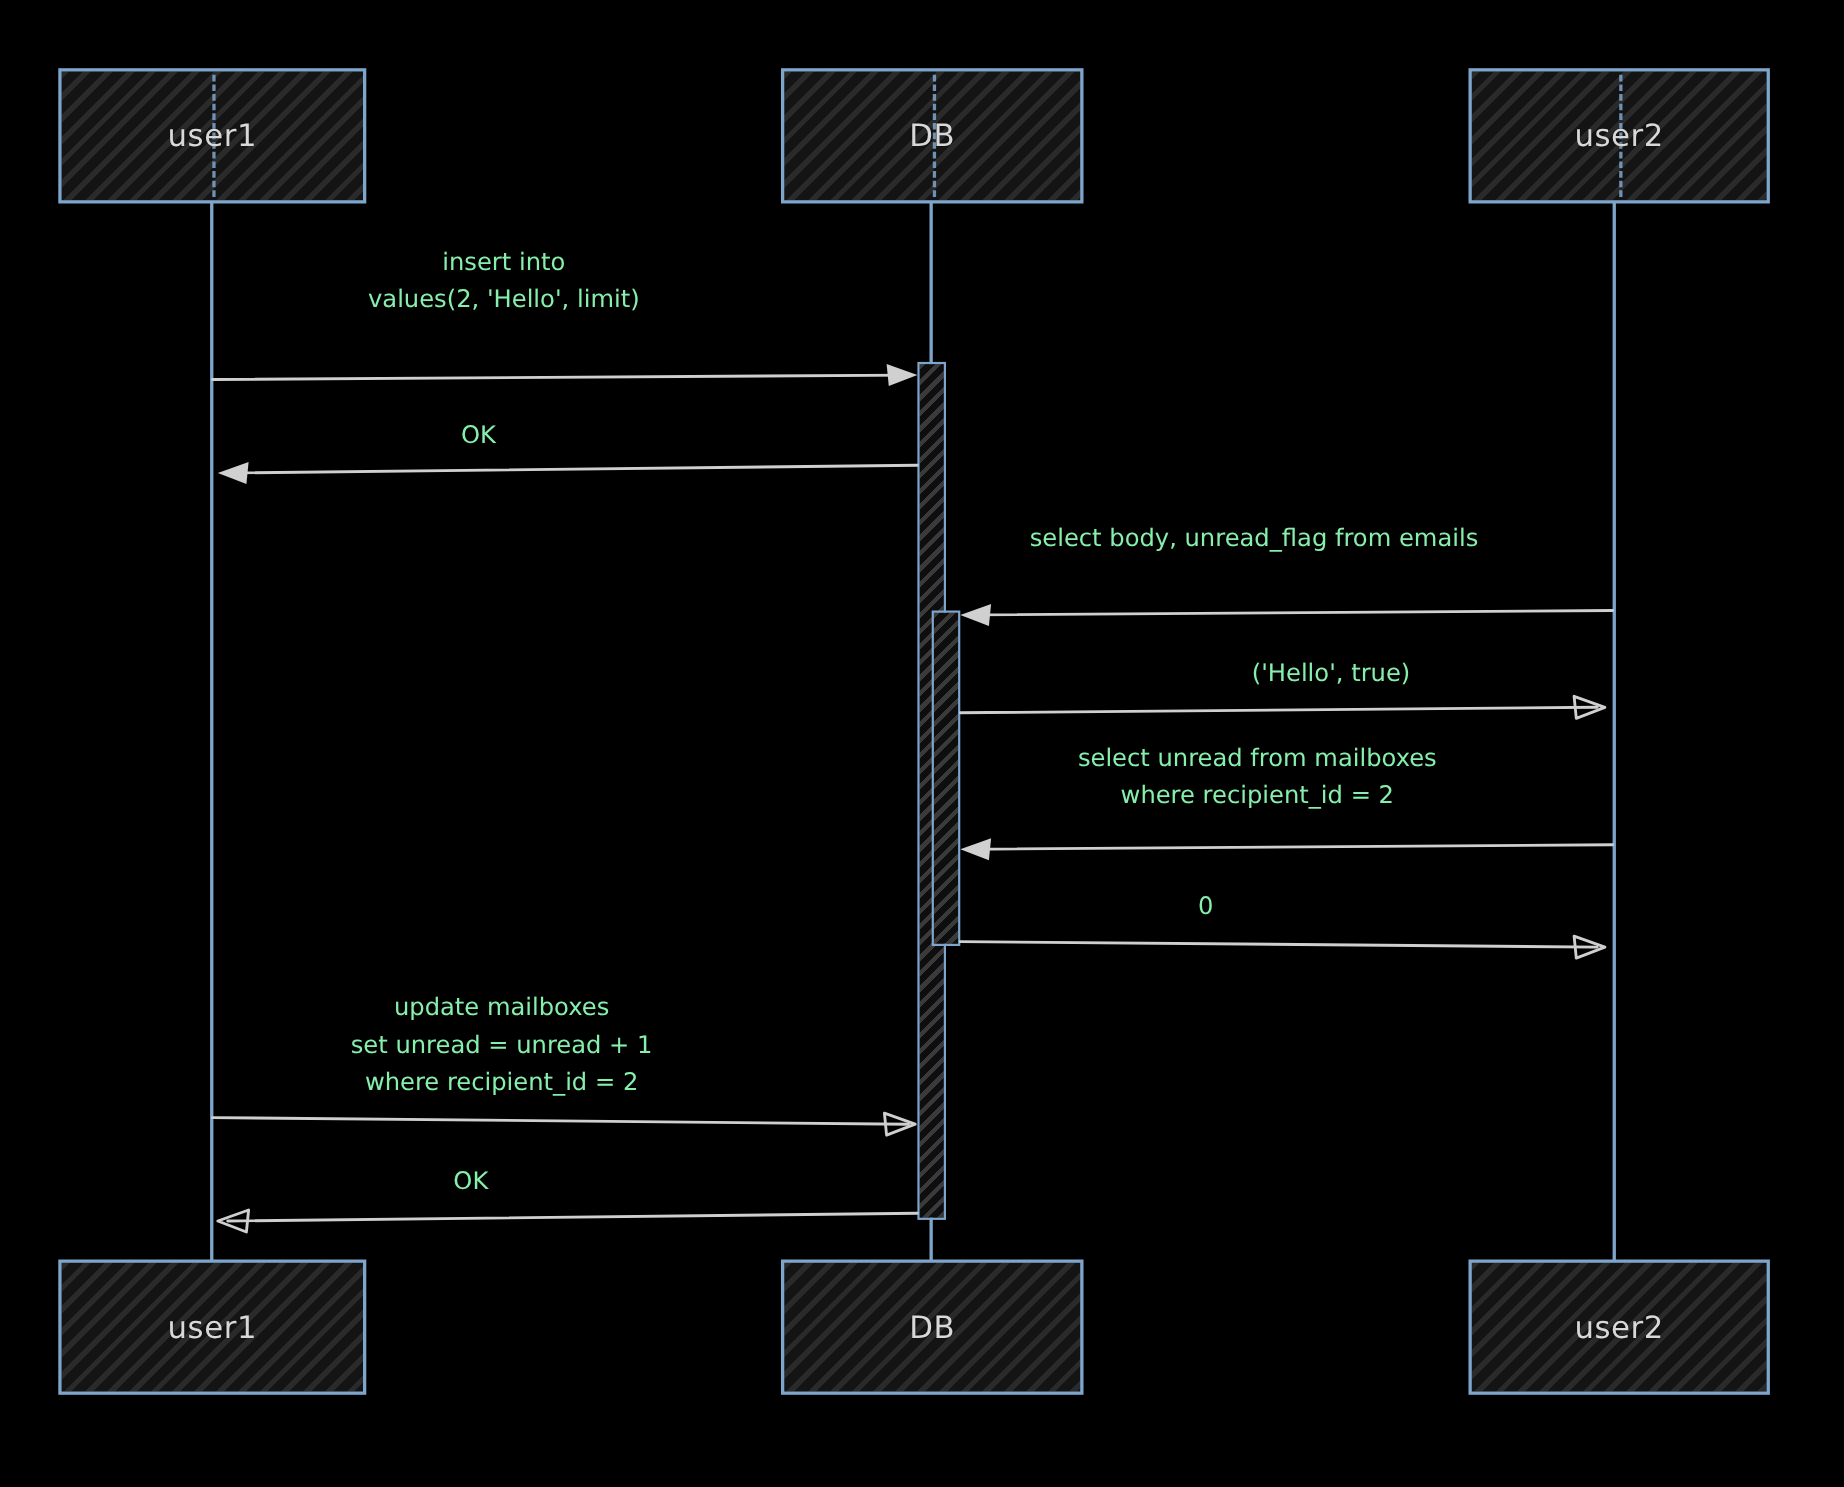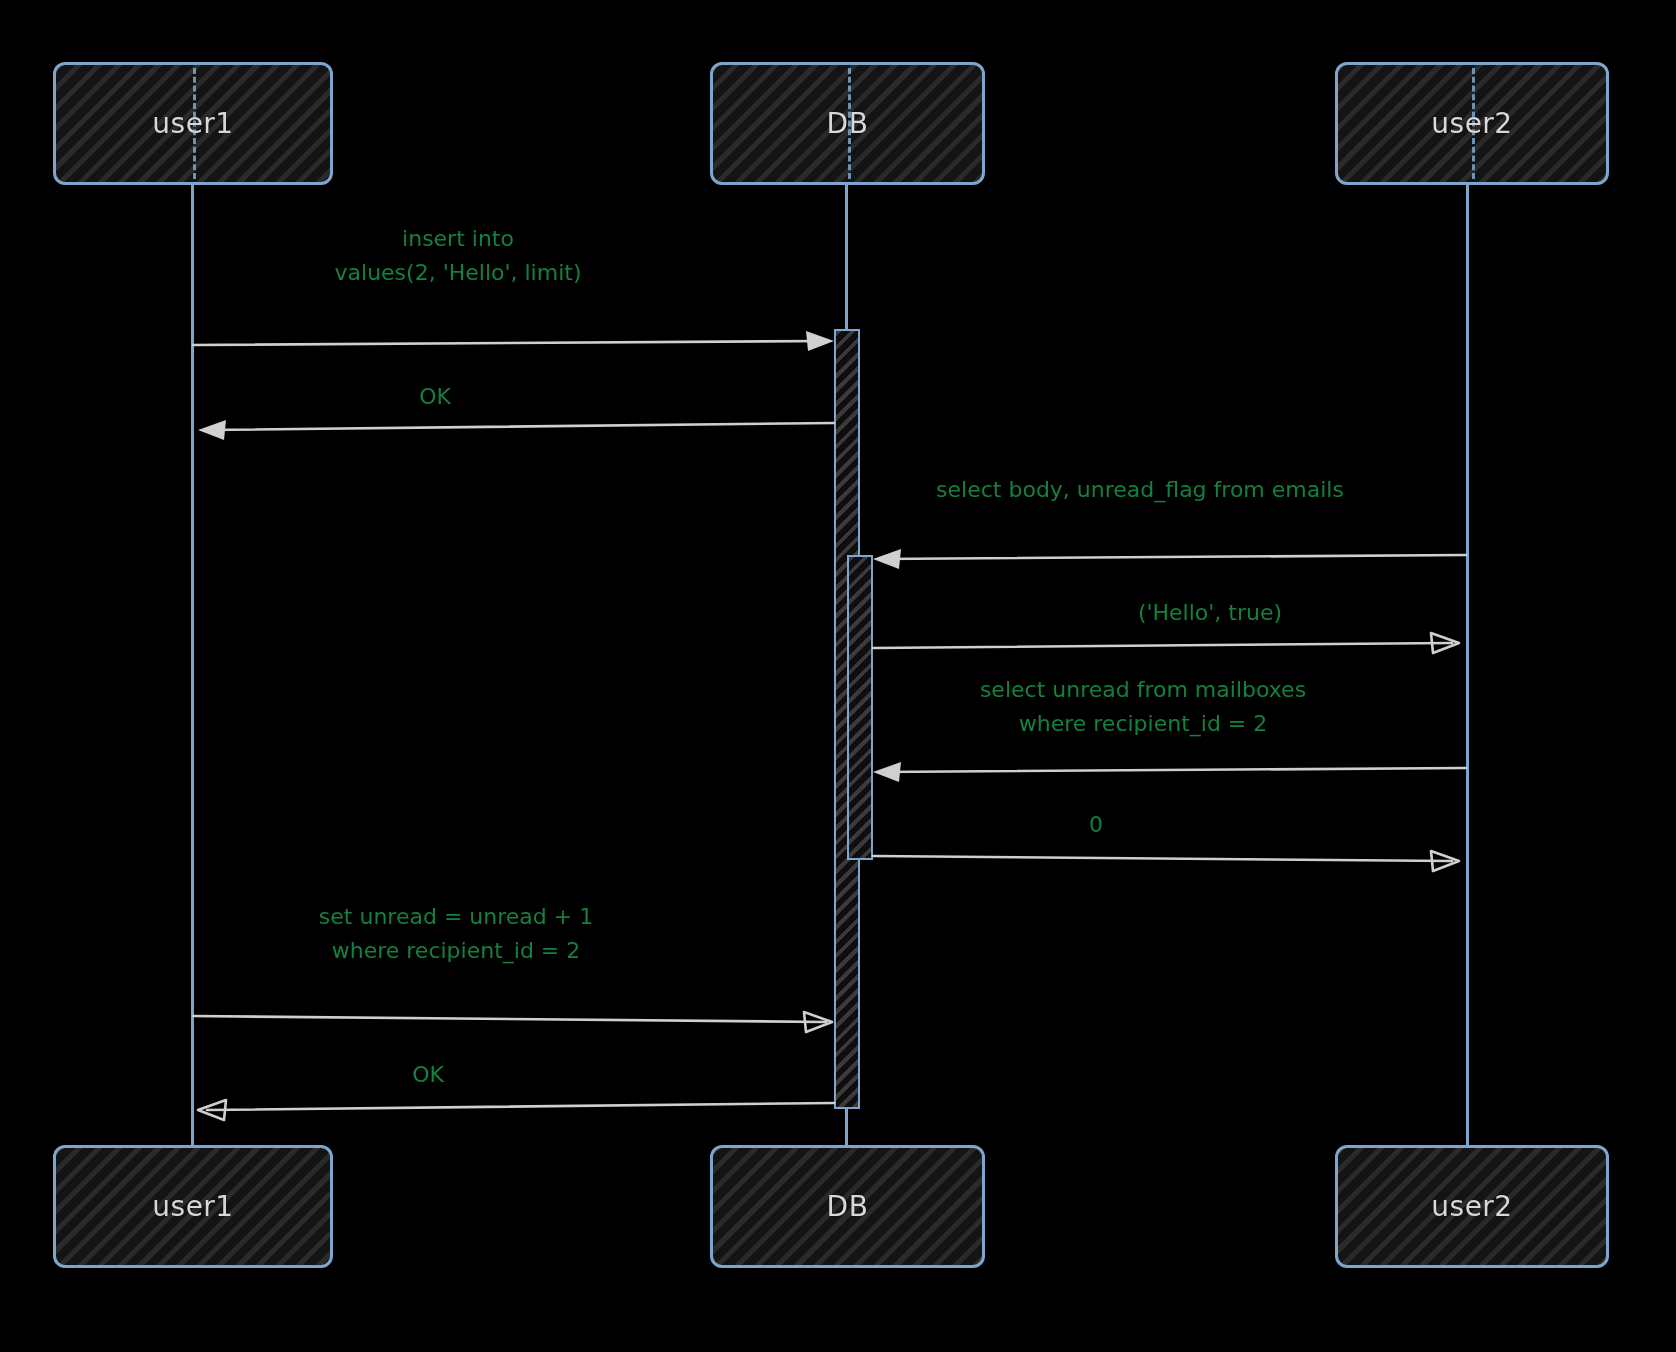"user1" .actor-box { border-radius: 12px -> 0 }
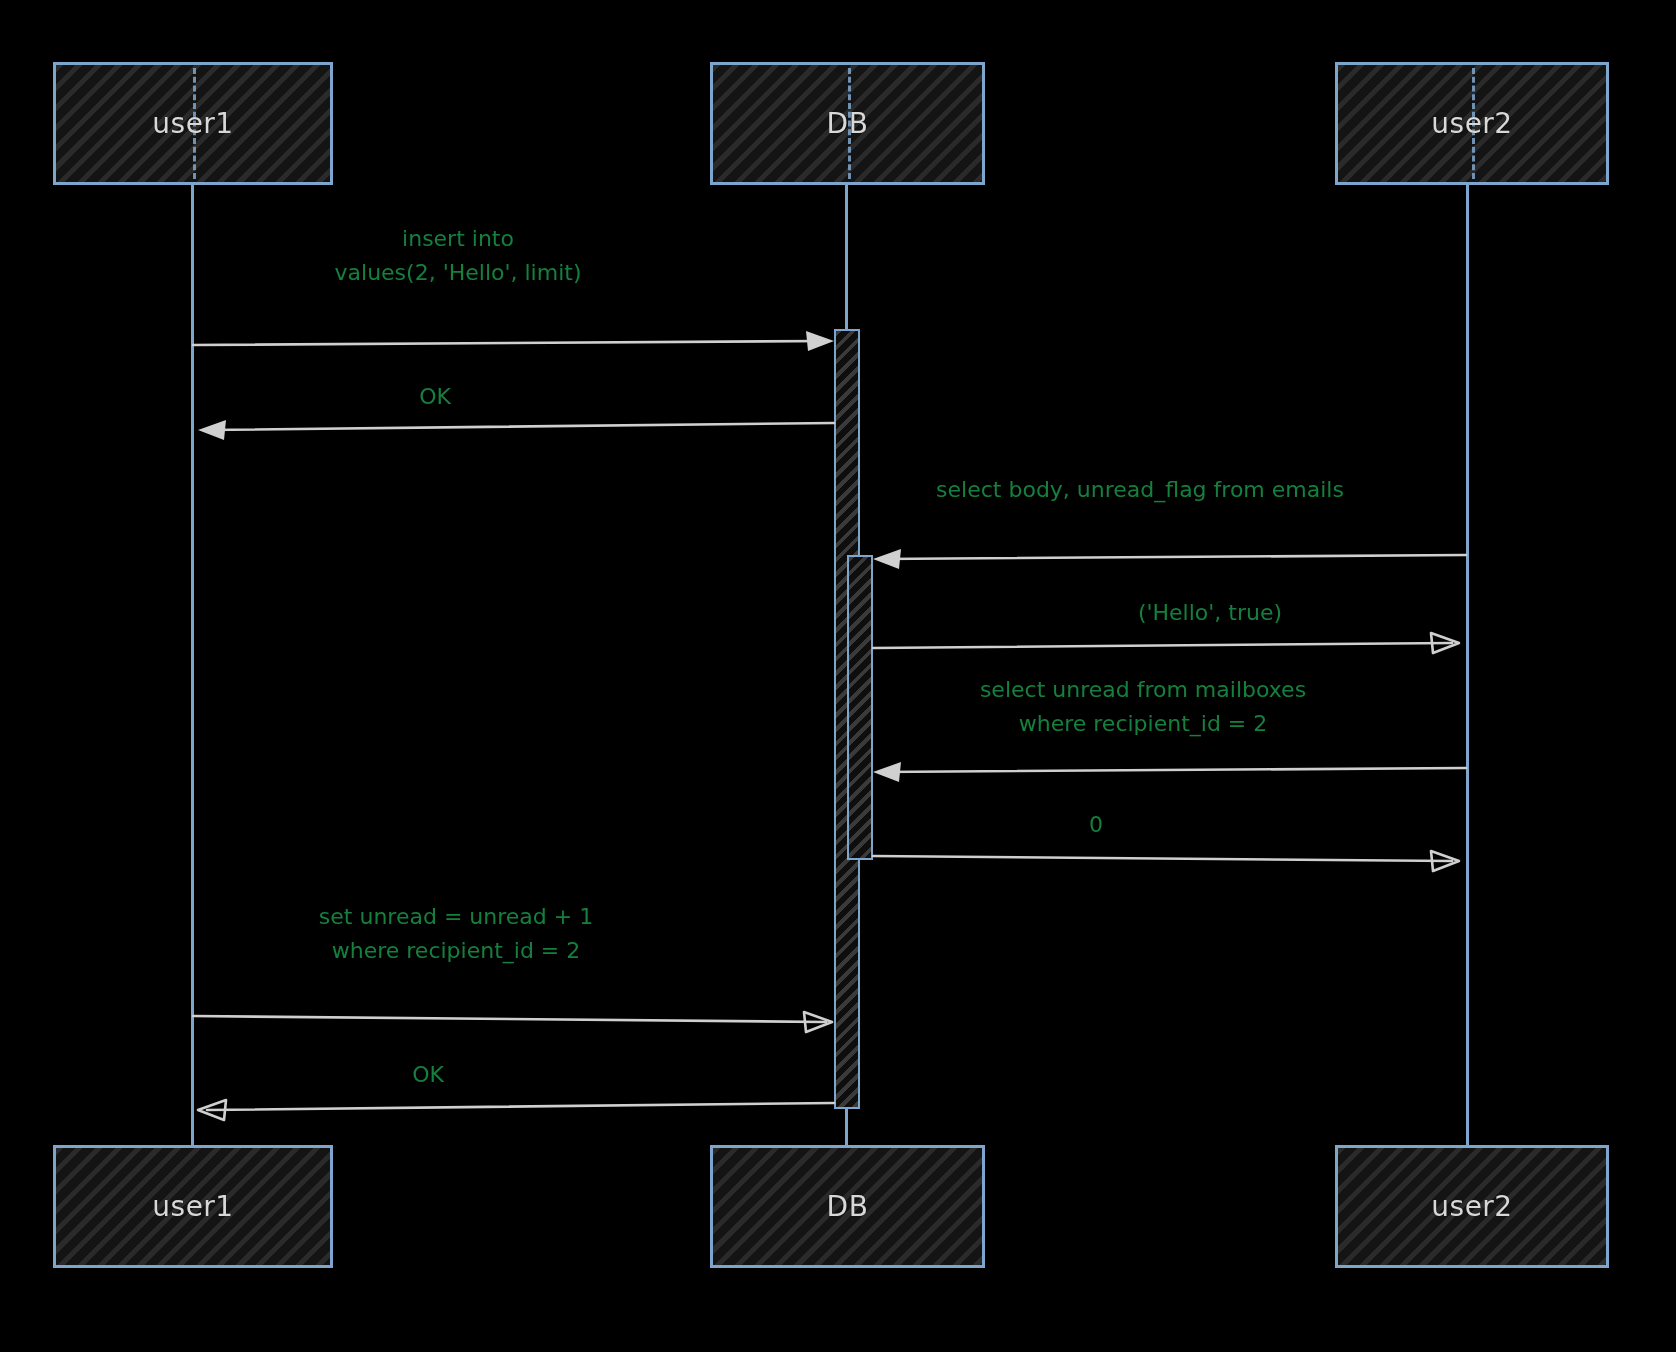"insert into" .msg-label { color: #15803d -> #86efac }
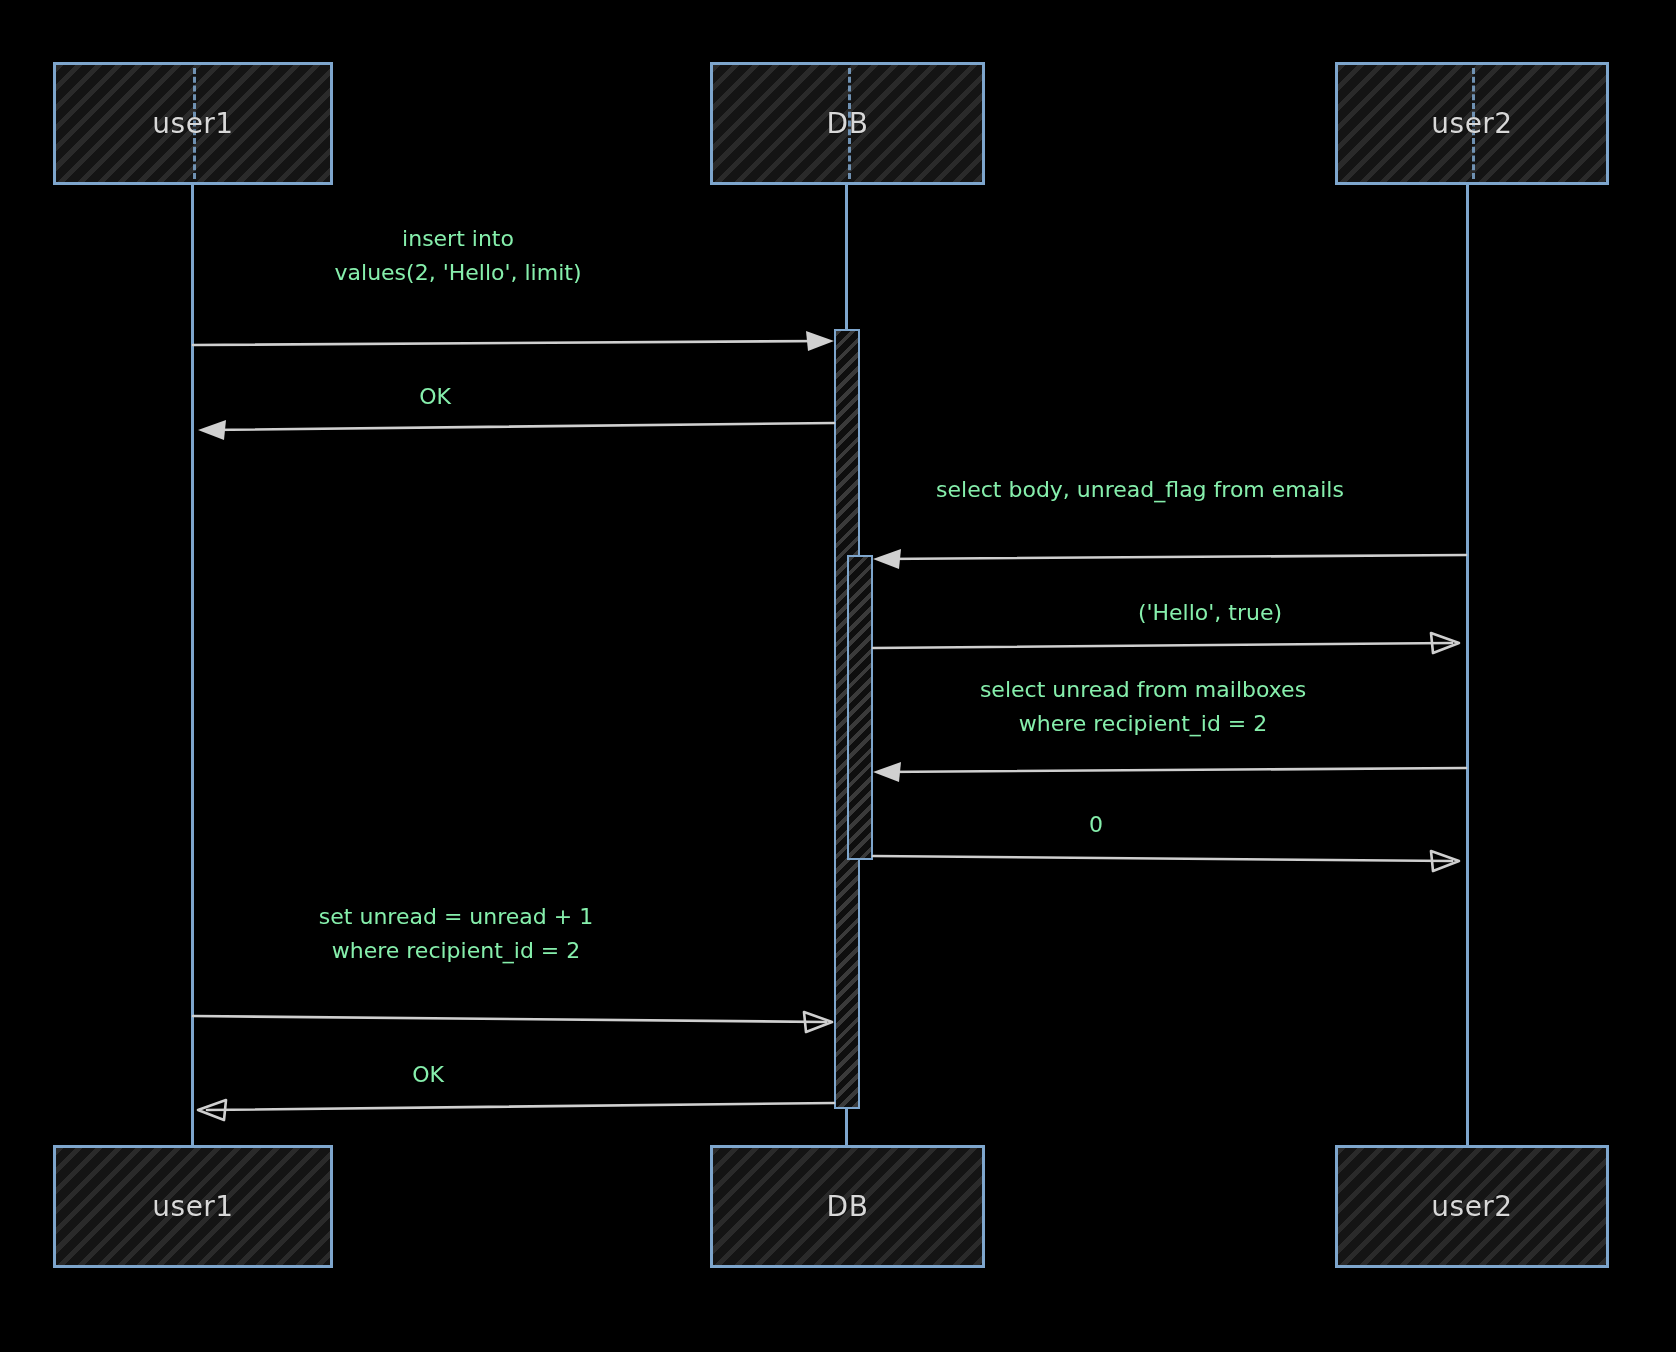"update mailboxes" div { html: none -> <div>update mailboxes</div> }
